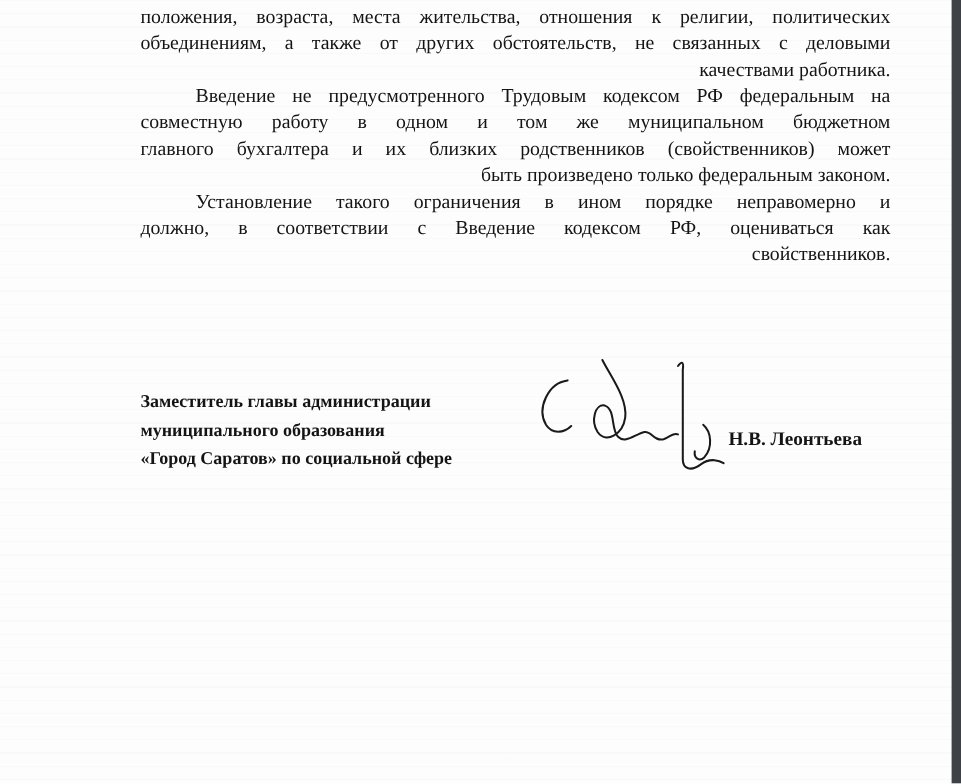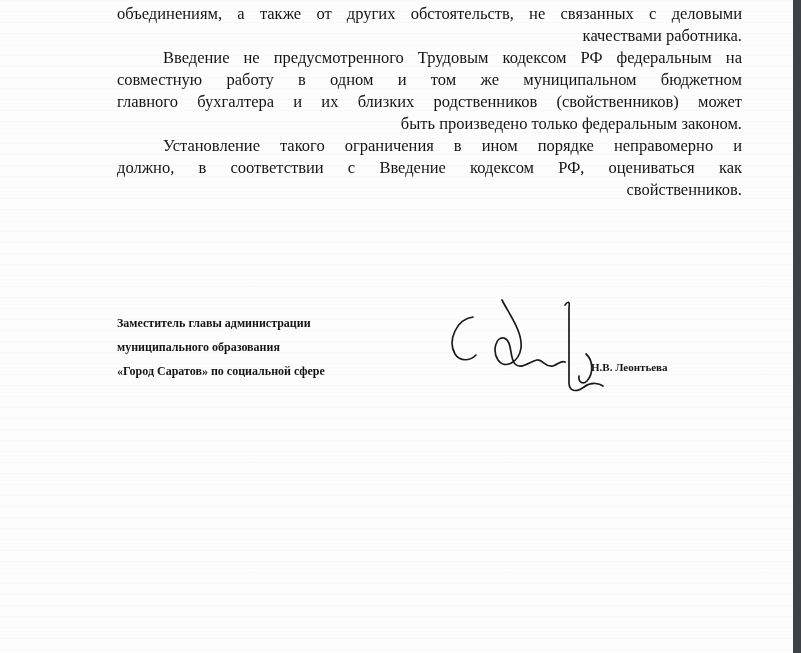"положения, возраста, места жительства," div.line { html: none -> <div>положения, возраста, места жительства, отношения к религии, политических</div> }
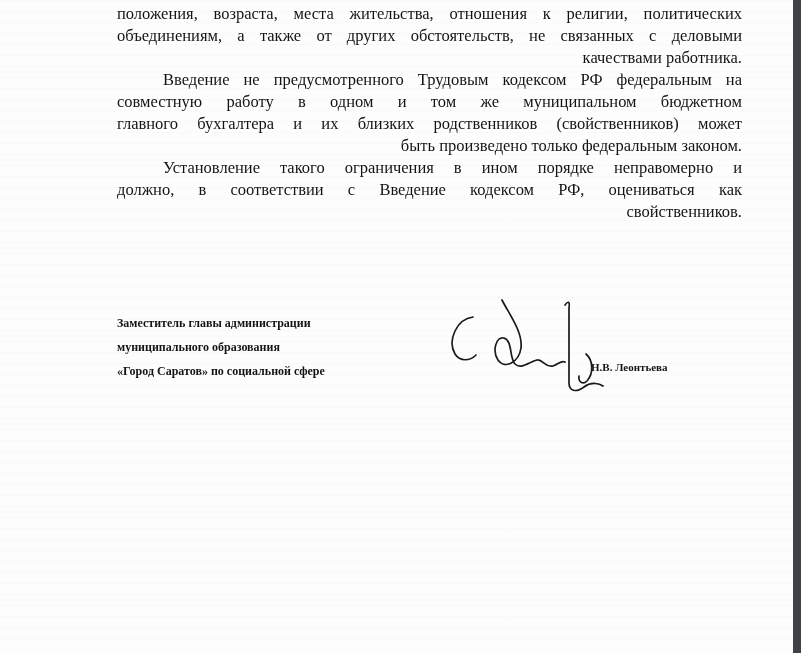"Заместитель главы администрации" .sig-block { font-size: 12px -> 15px; top: 311px -> 323px }
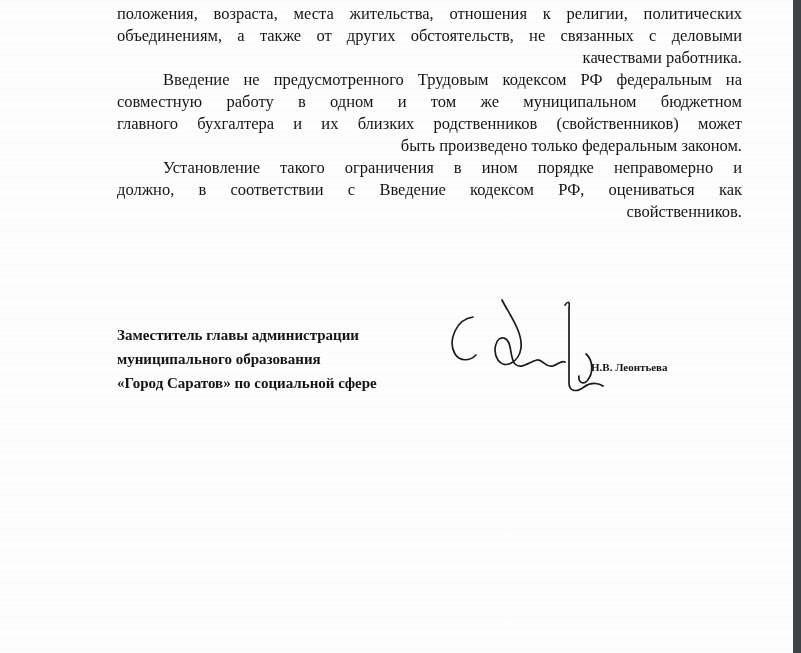"Н.В. Леонтьева" .signee { font-size: 11px -> 16px; left: 591px -> 607px }
